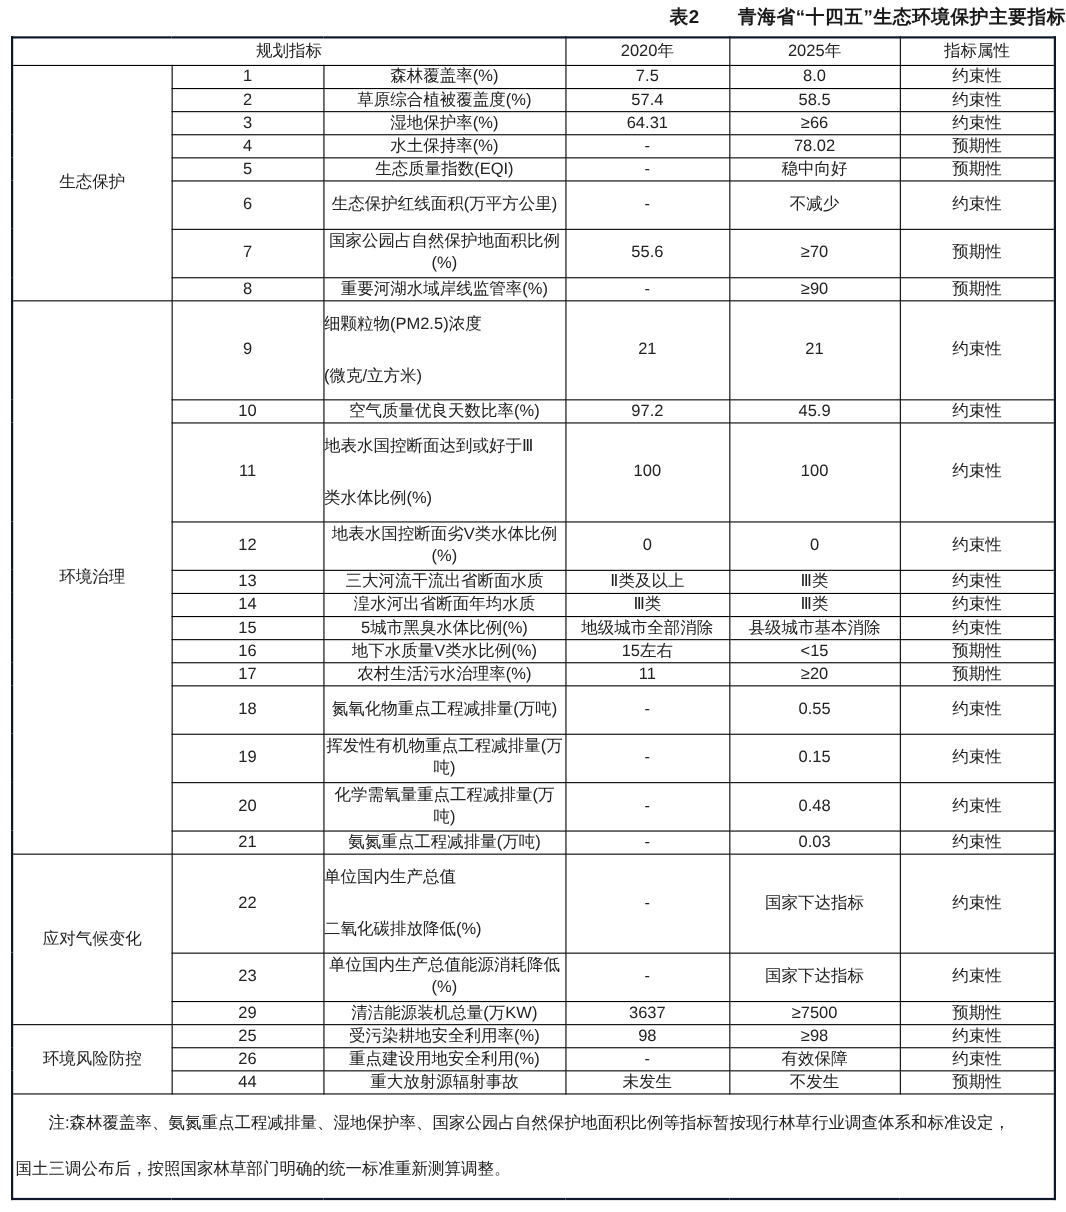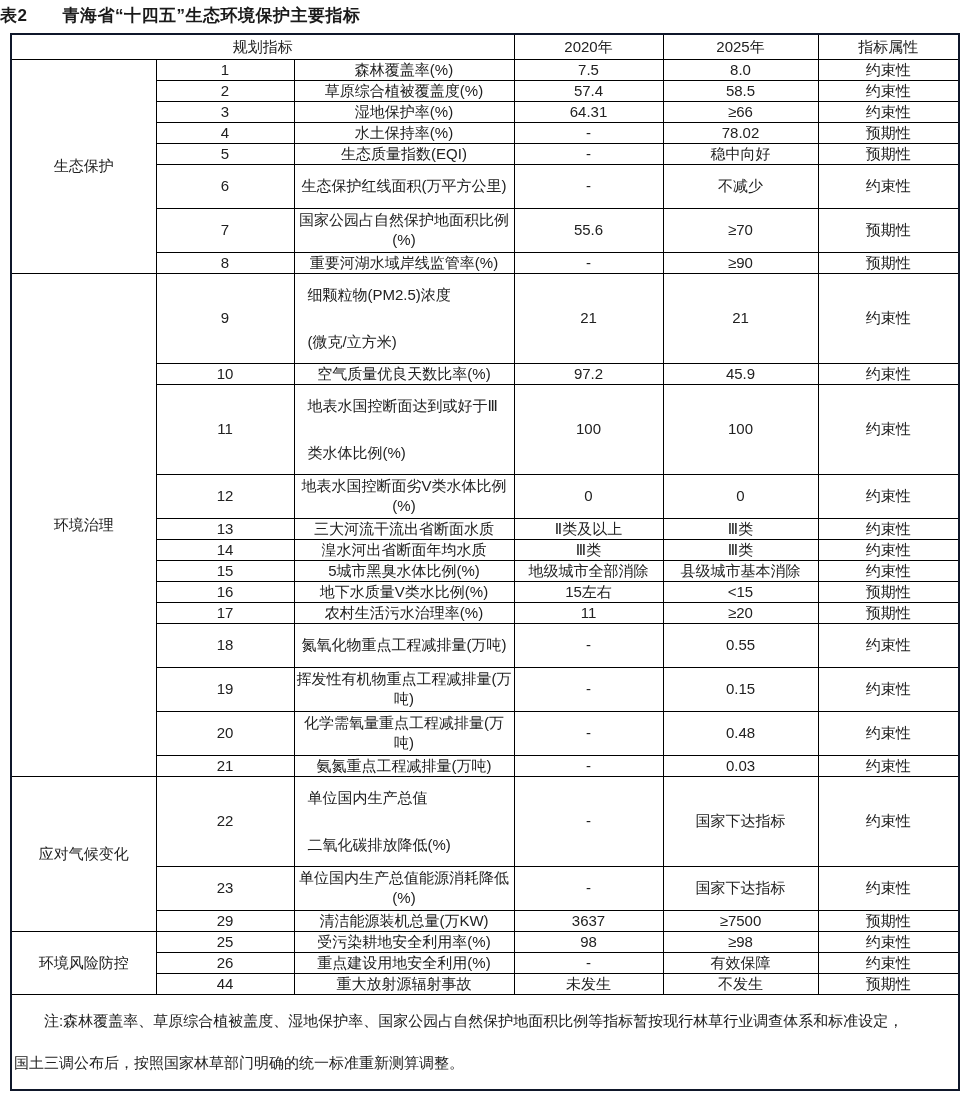"表2 青海省“十四五”生态环境保护主要指标" .doc-title { text-align: left -> right }
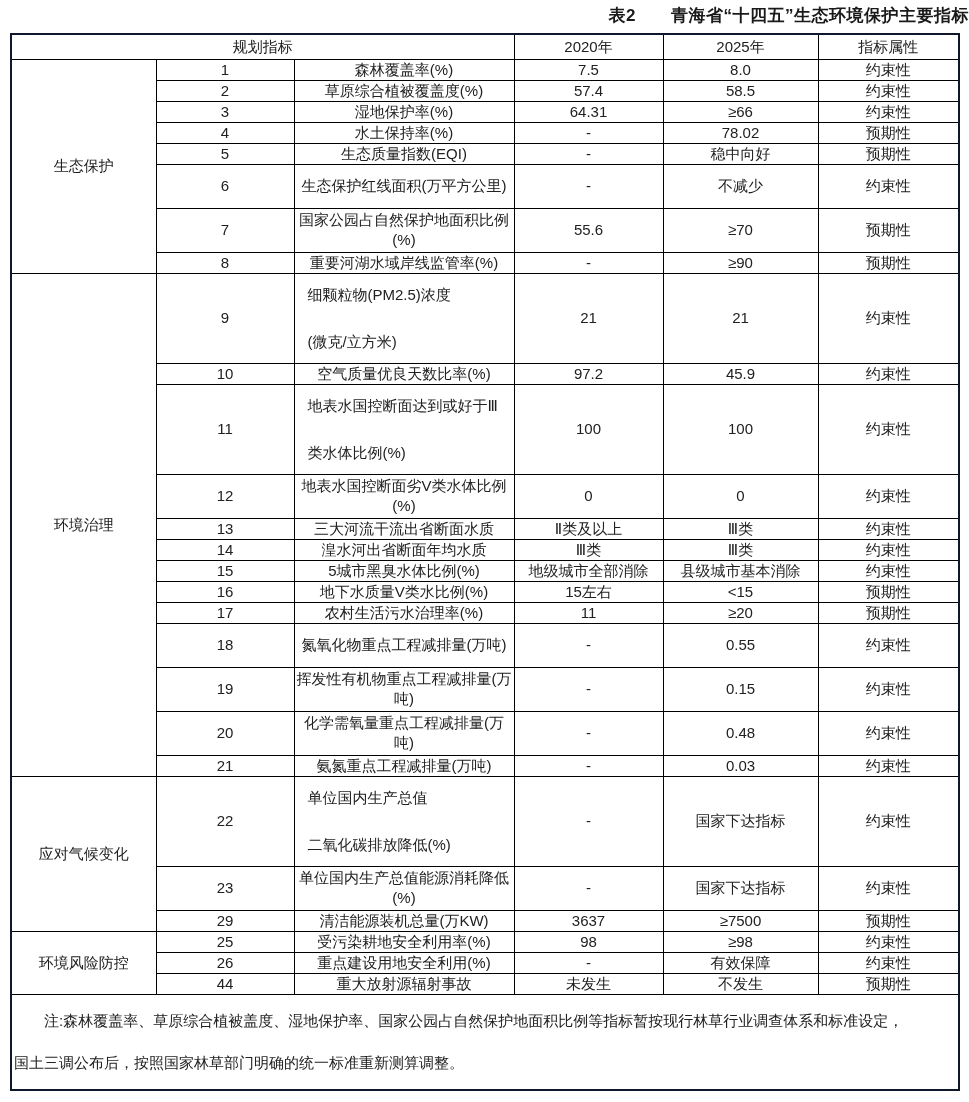"细颗粒物(PM2.5)浓度" td.ind-cell.spaced { padding-left: 13px -> 0 }
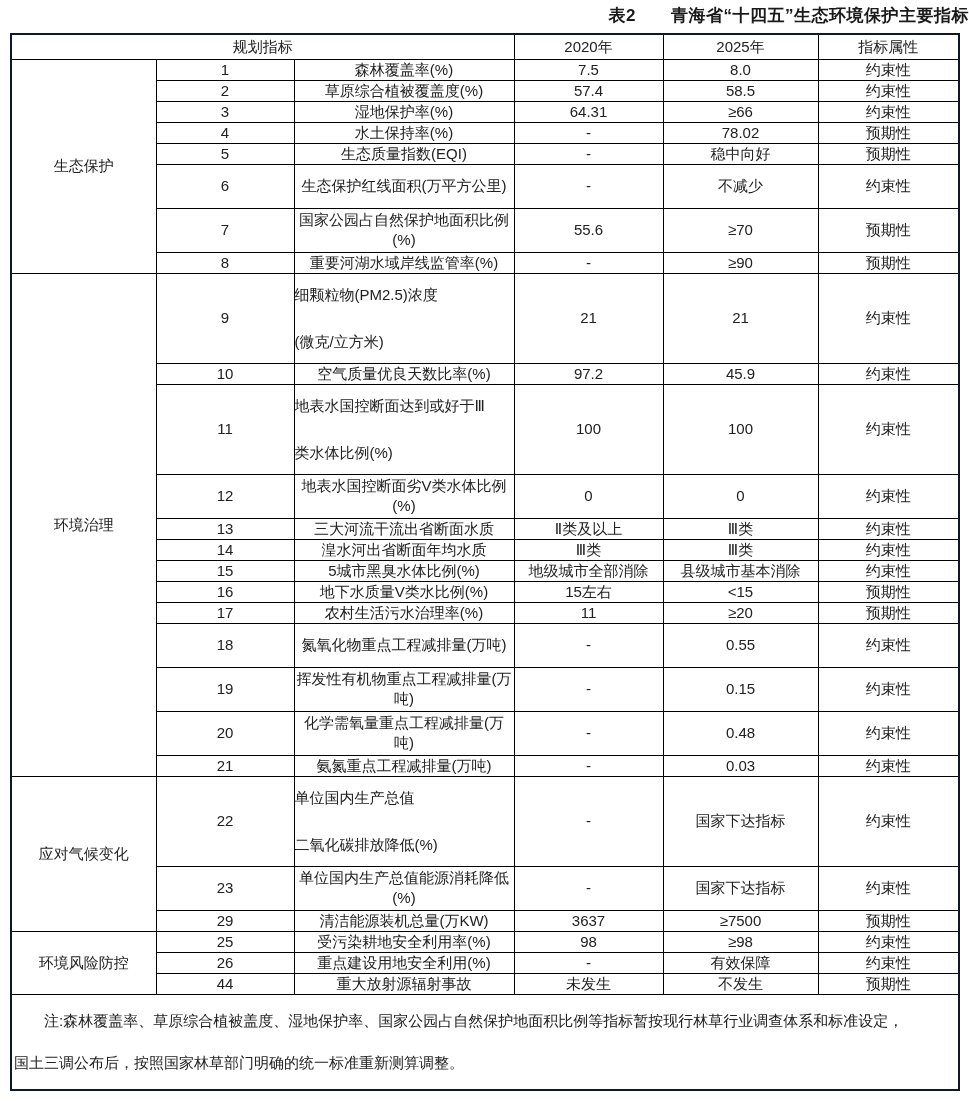"注:森林覆盖率、草原综合植被盖度、湿地保护率、国家公园占自然保护地面积比例等指标" span.note-line { text: 草原综合植被盖度 -> 氨氮重点工程减排量 }
